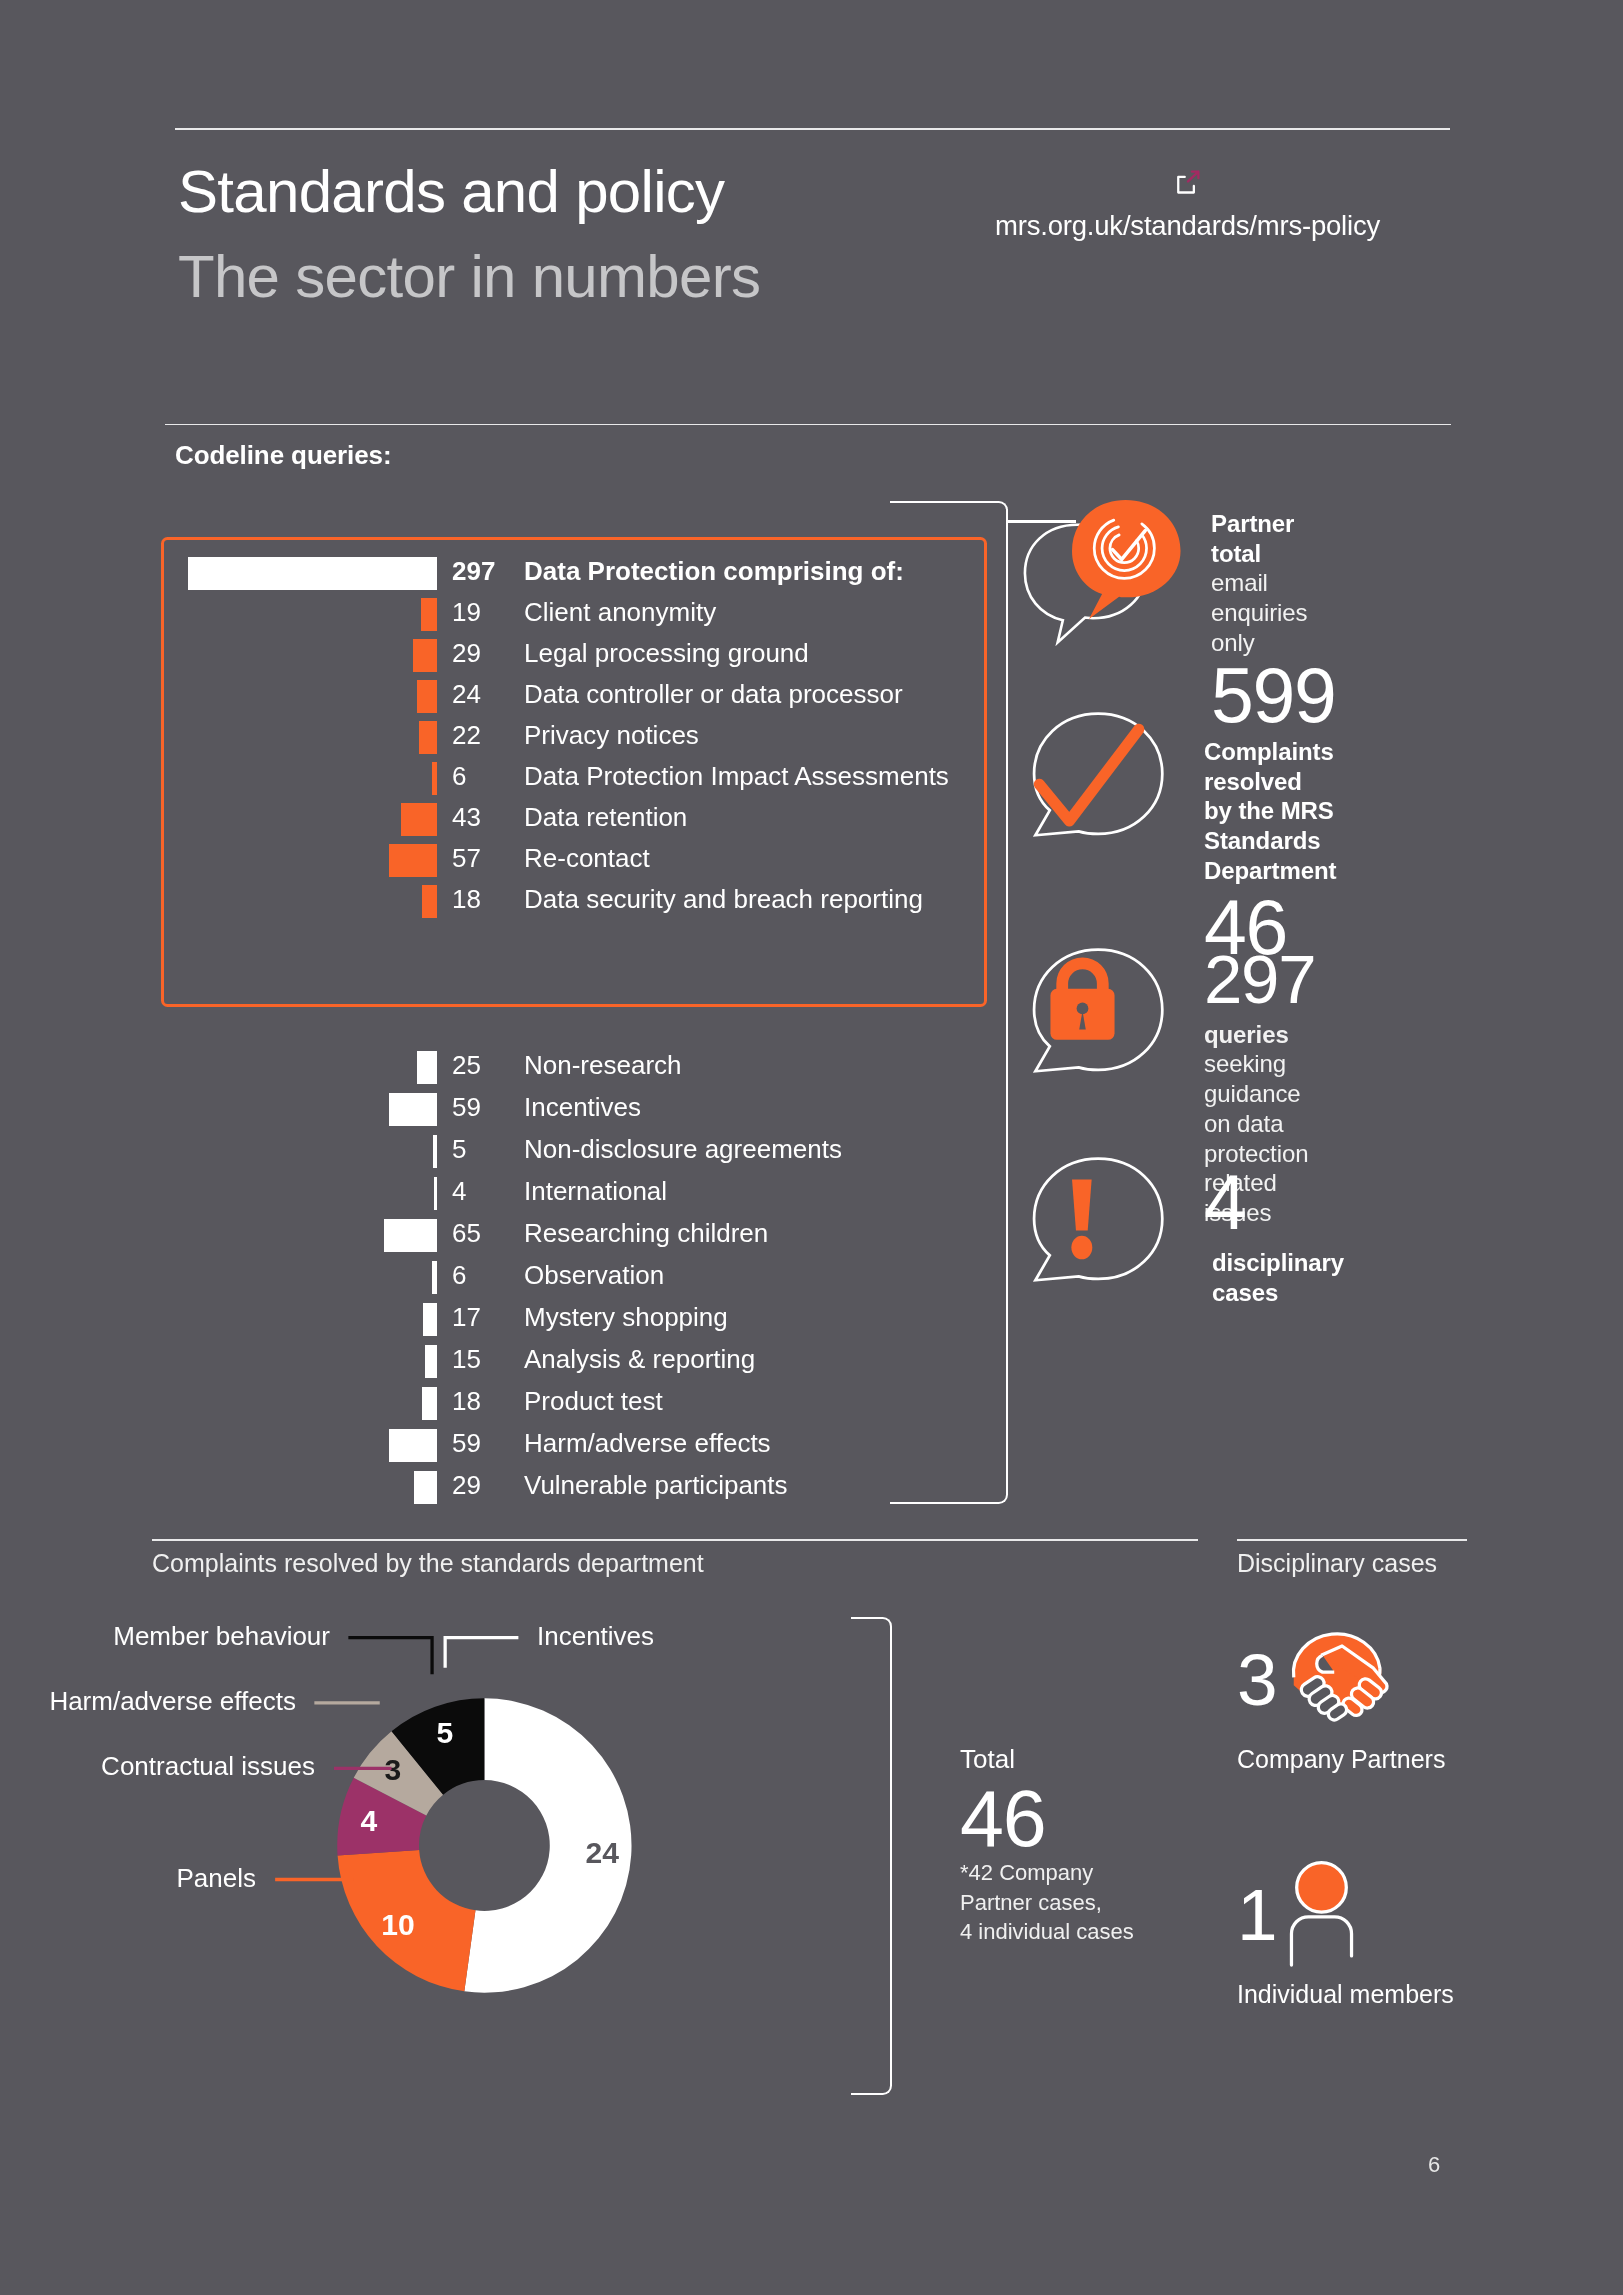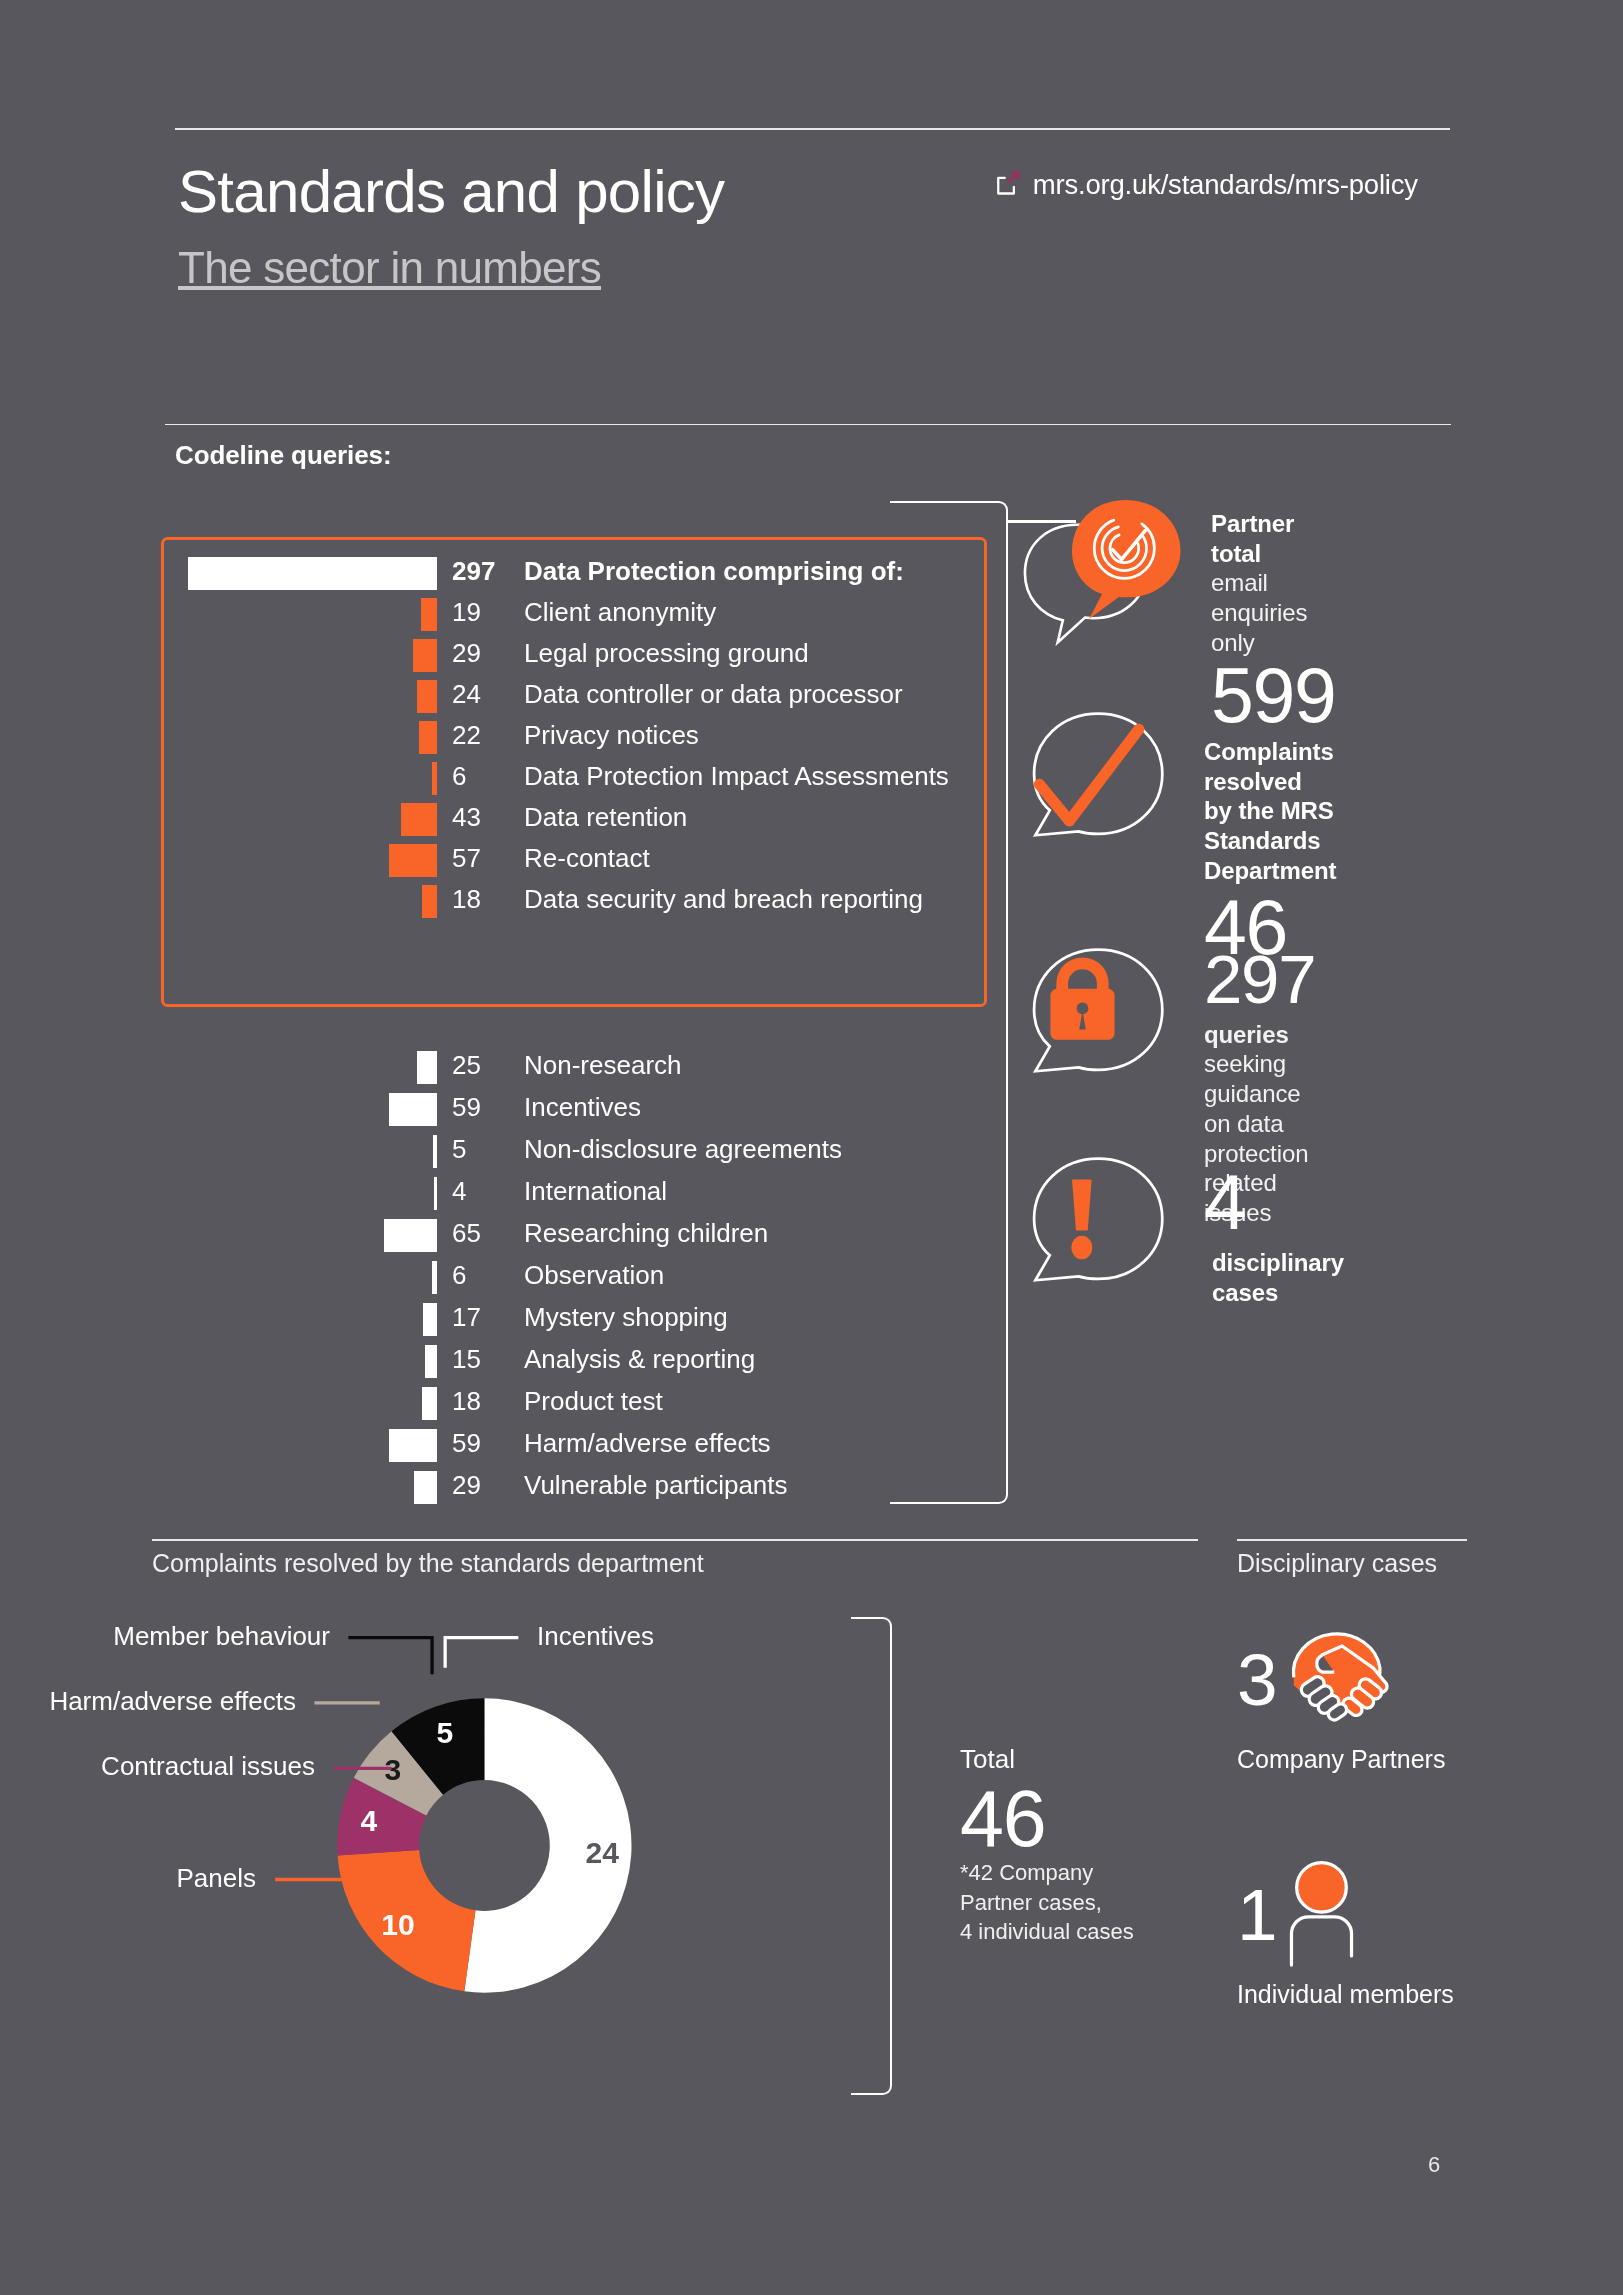"mrs.org.uk/standards/mrs-policy" #link-row { flex-direction: none -> column }
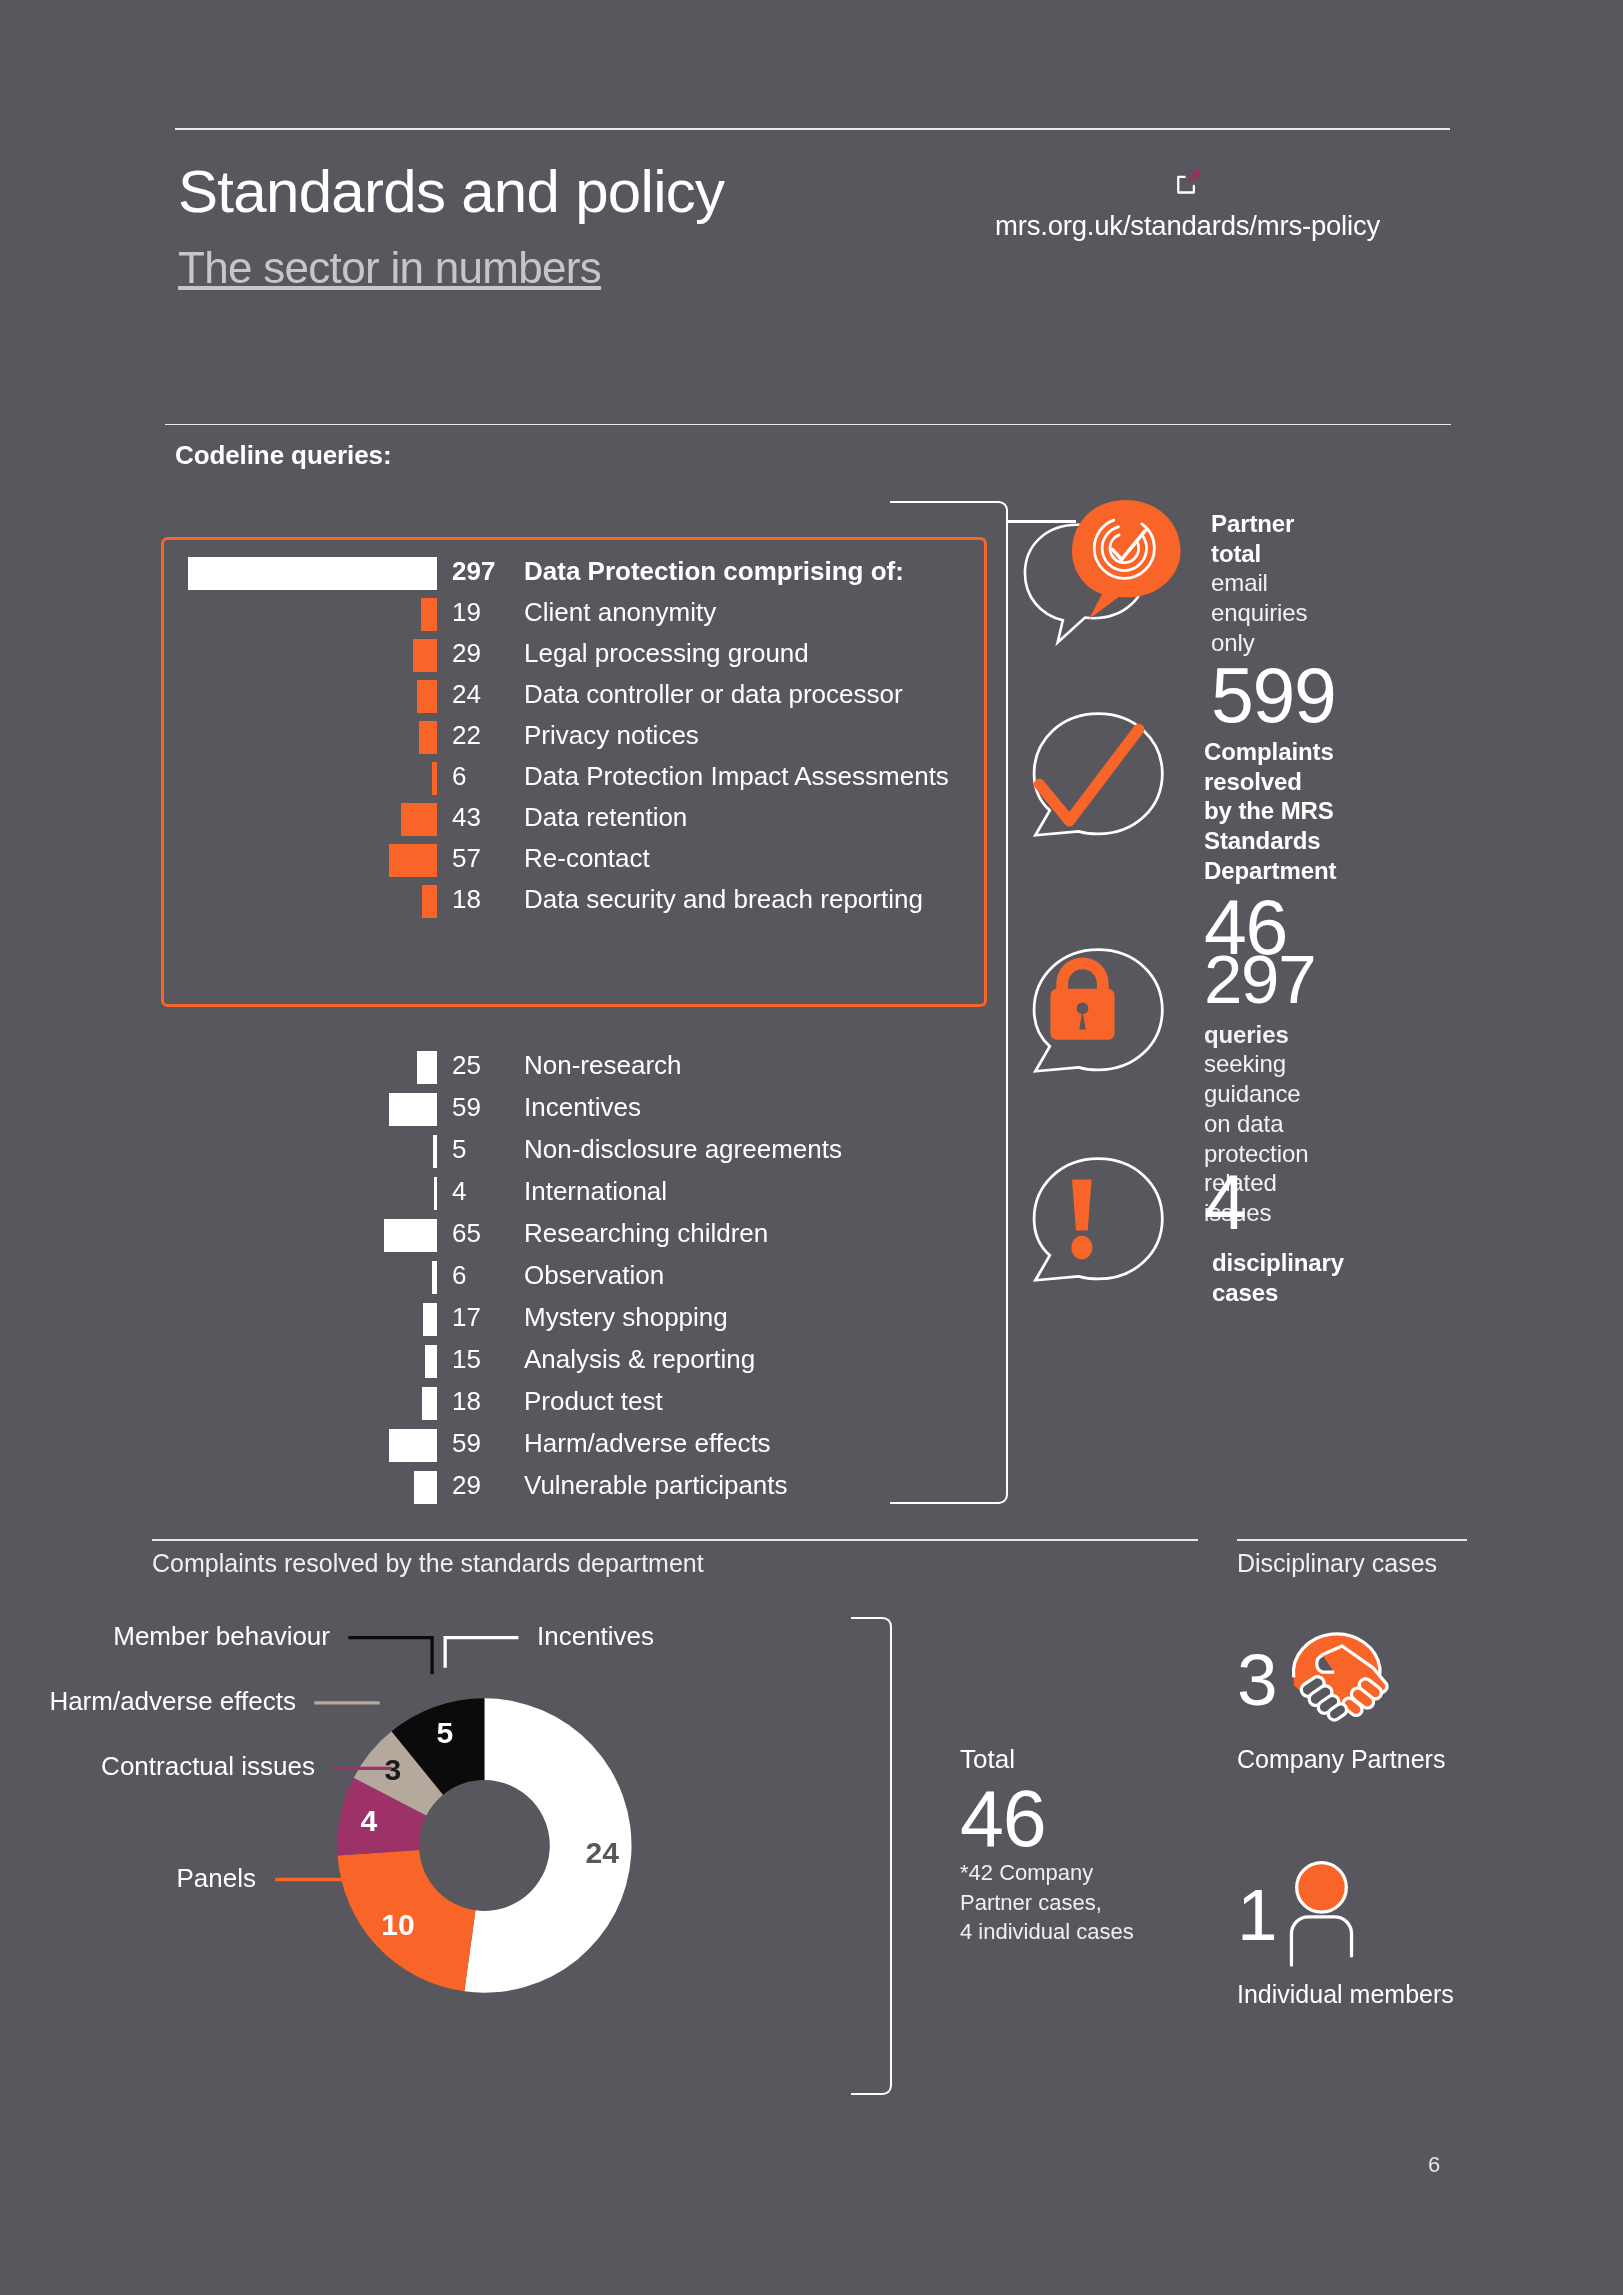"The sector in numbers" #subtitle { font-size: 44px -> 60px; text-decoration: underline -> none }
